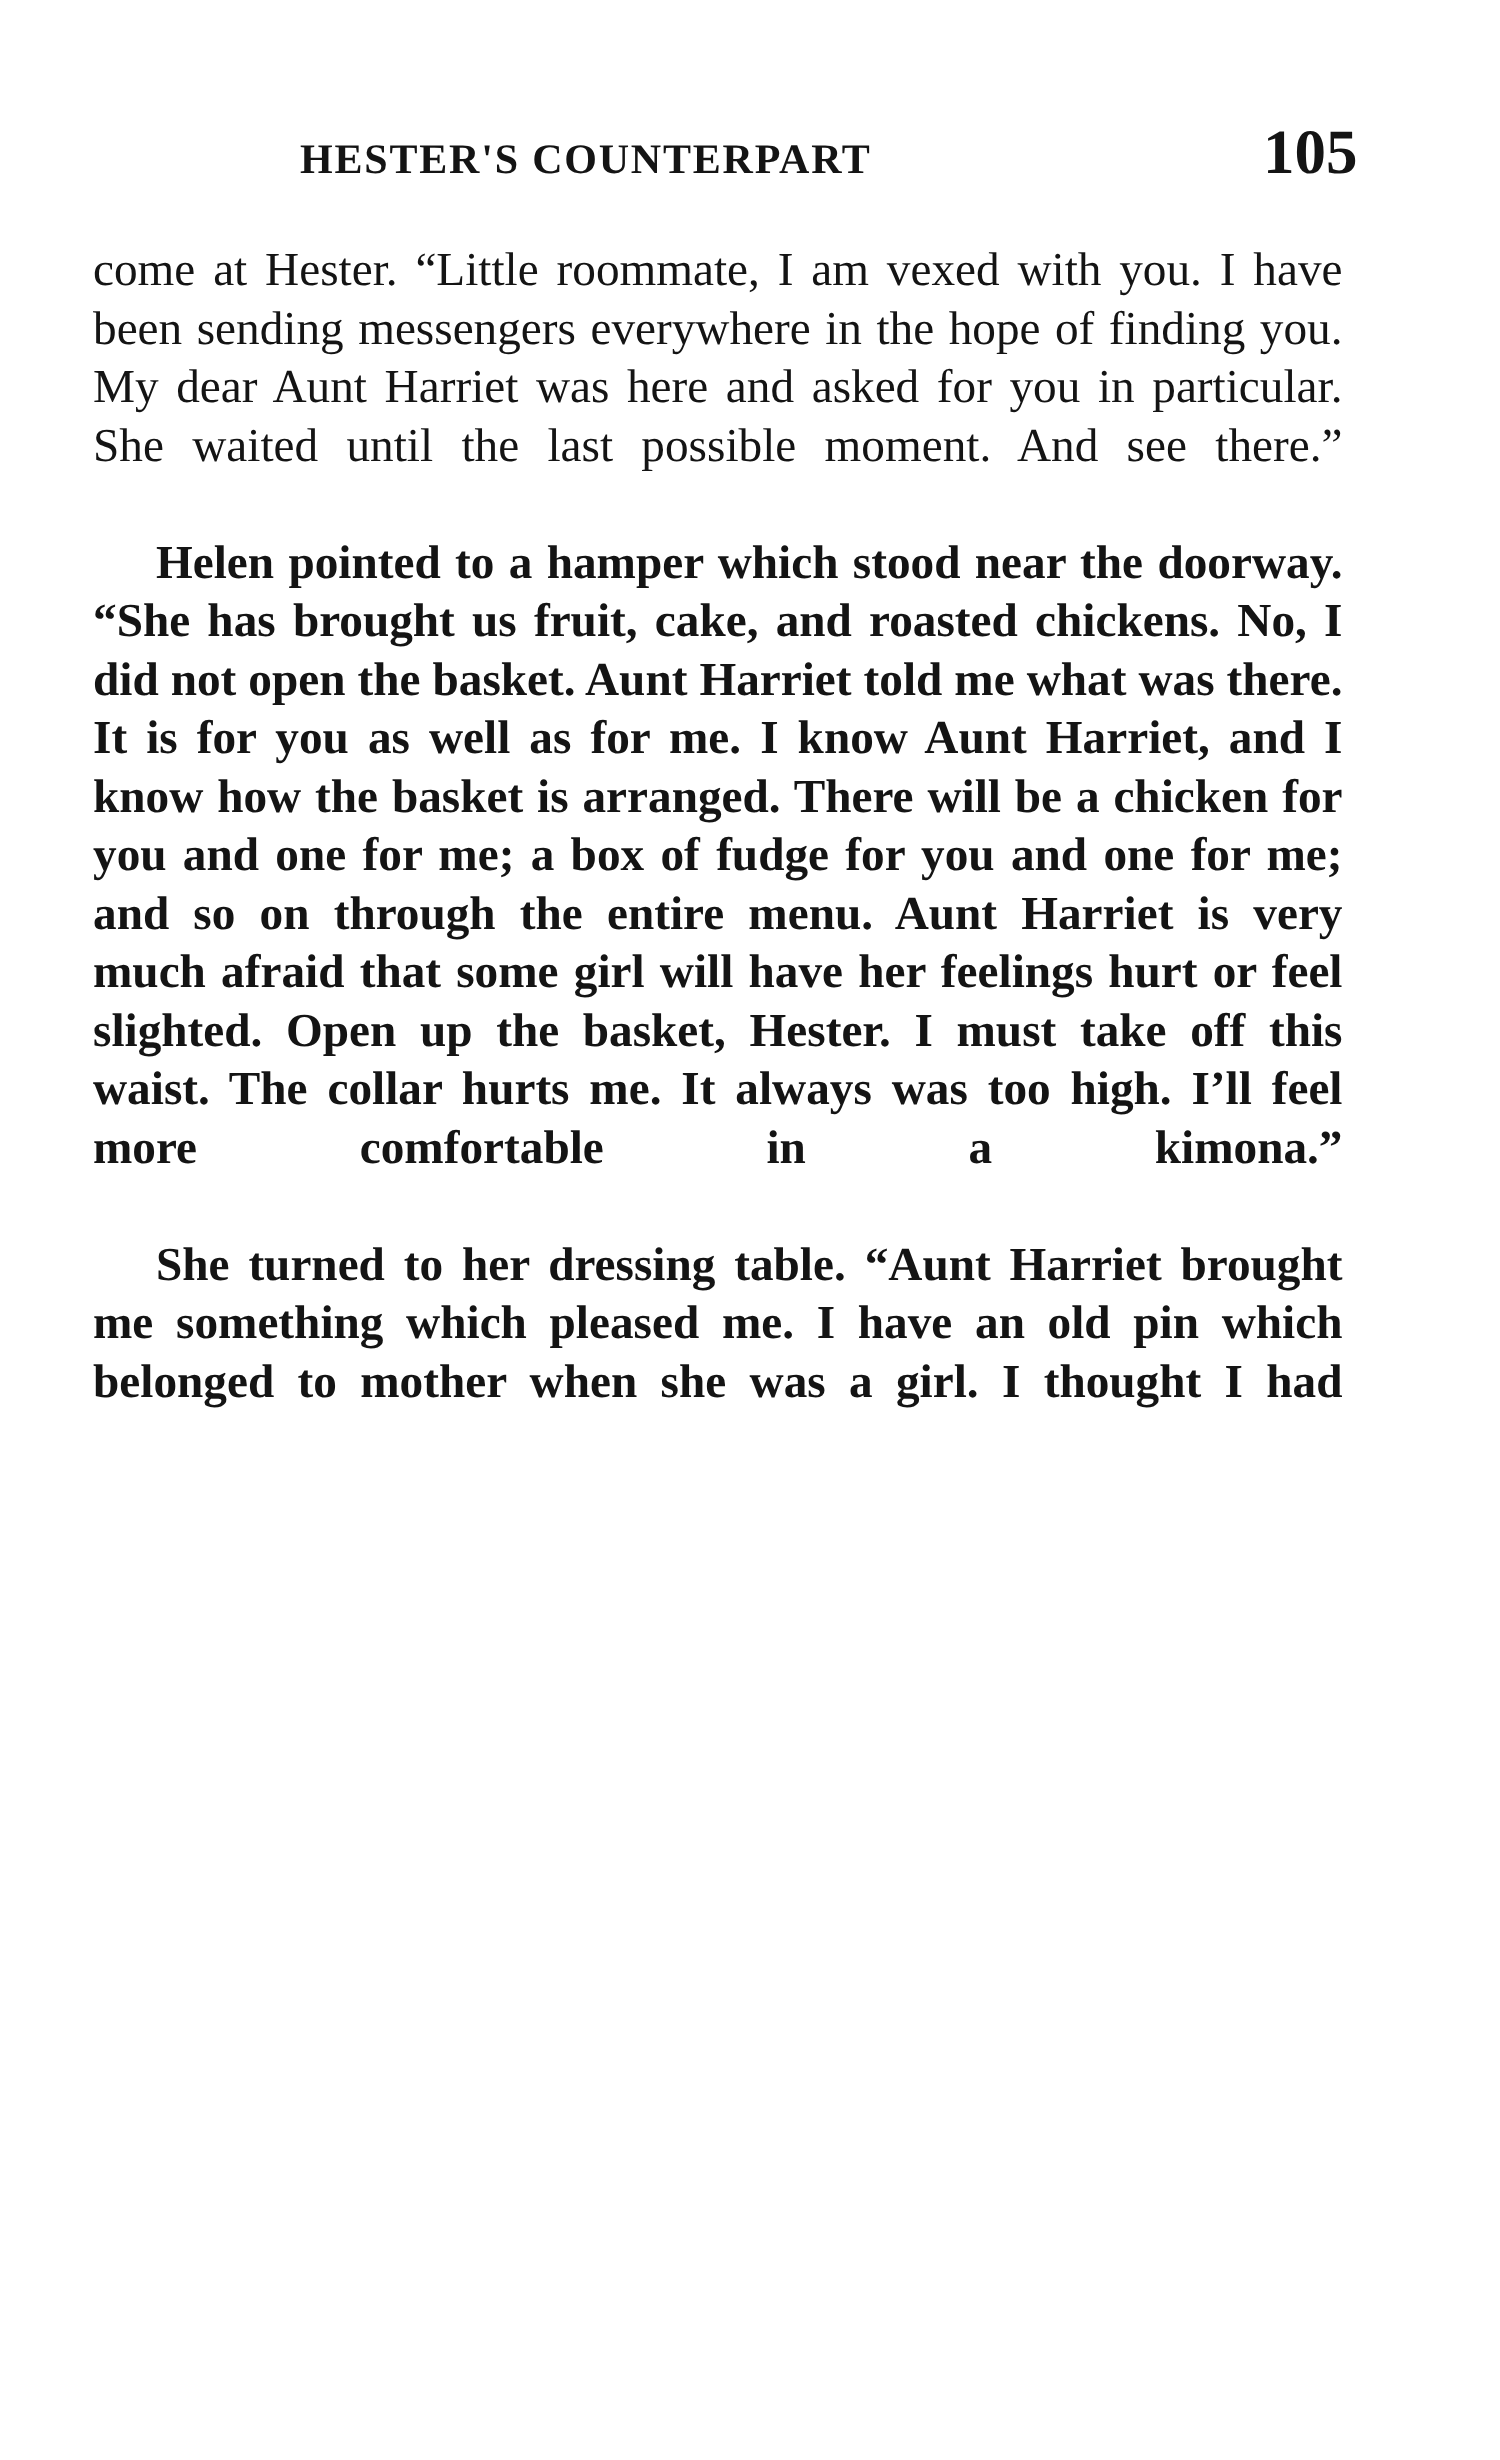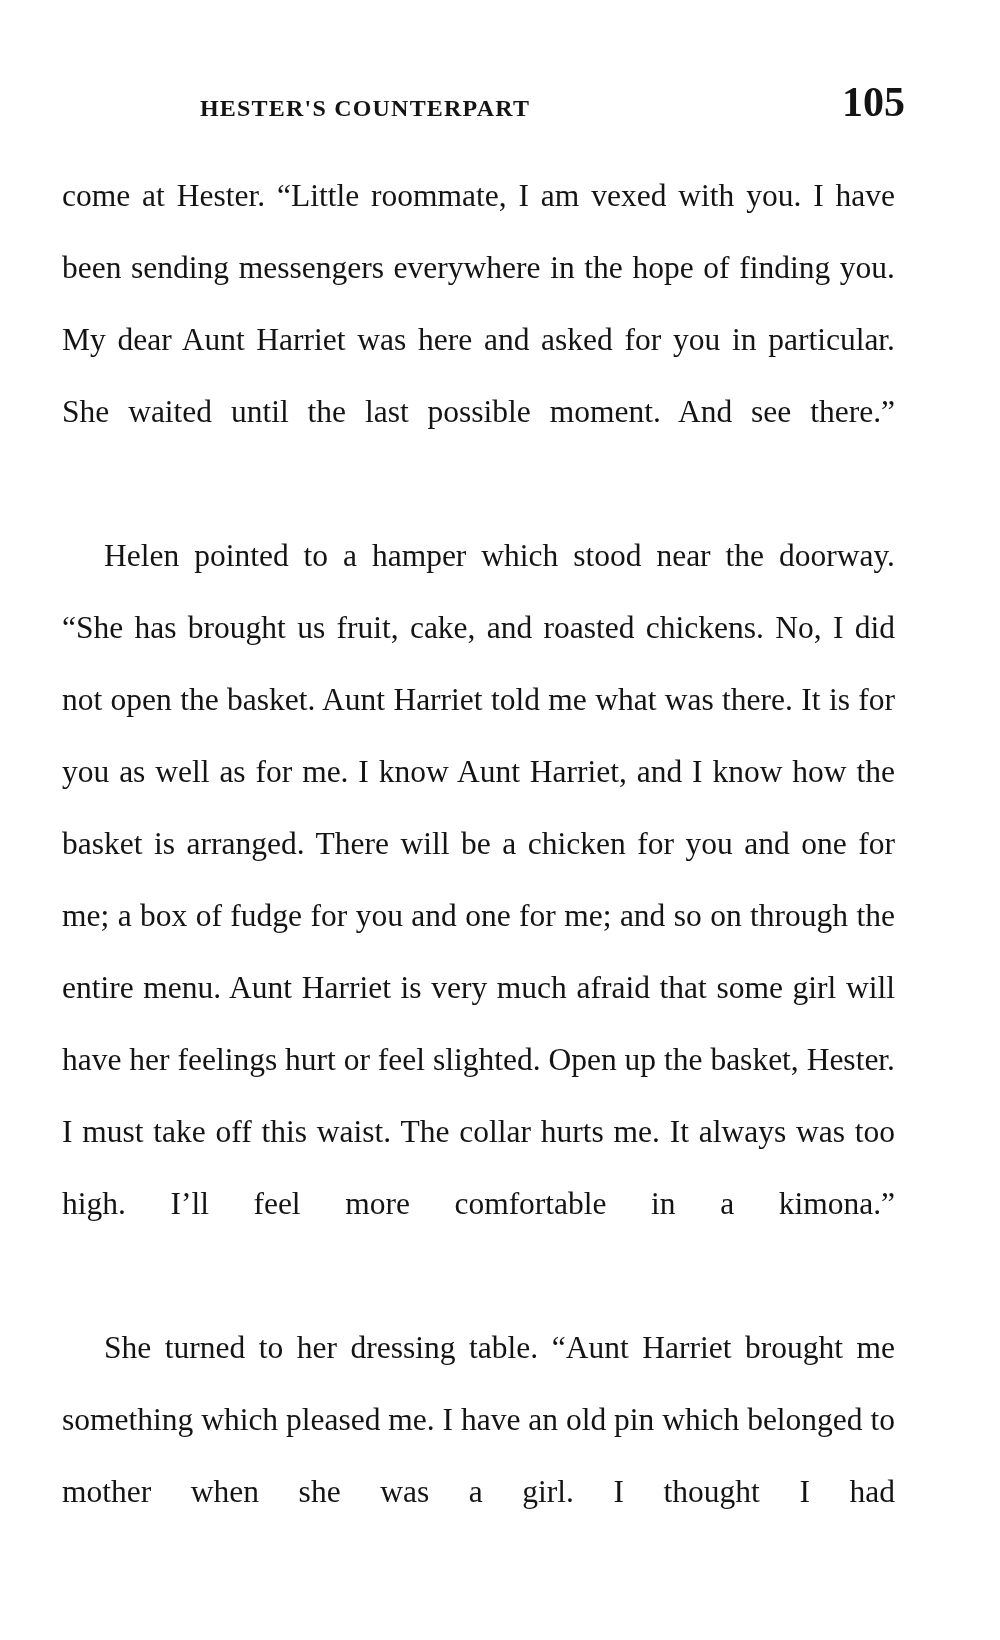"HESTER'S COUNTERPART" .running-head { font-size: 24px -> 28px }
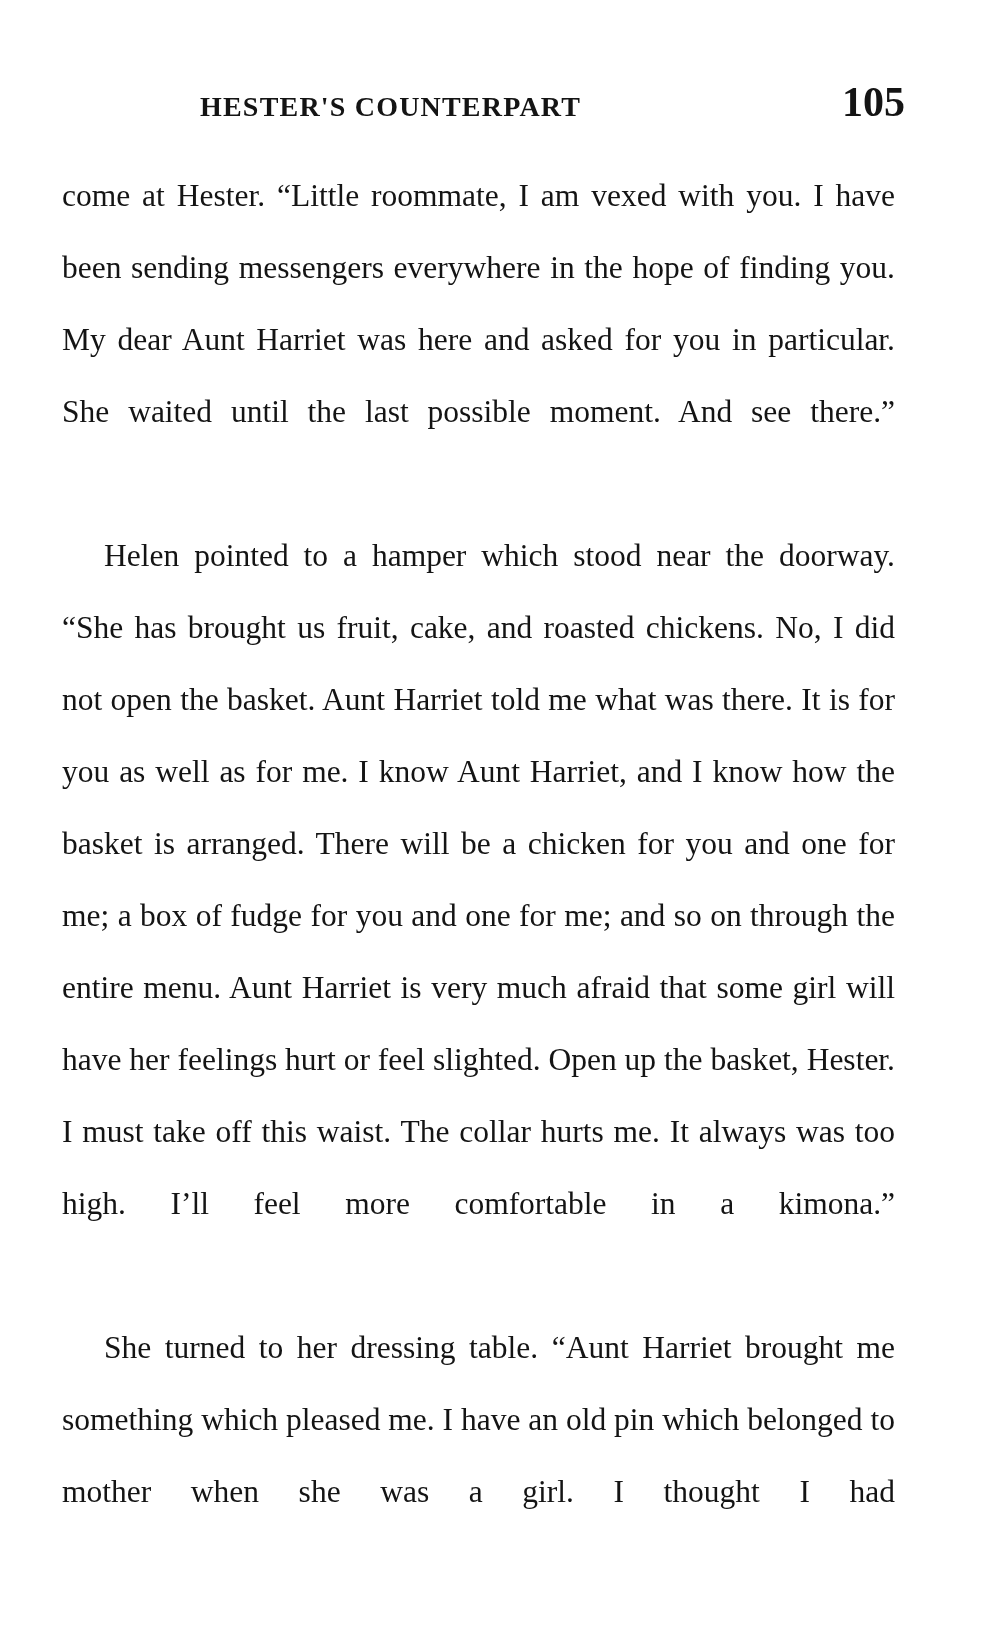"come at Hester. “Little roommate," .body-text { line-height: 72px -> 39px }
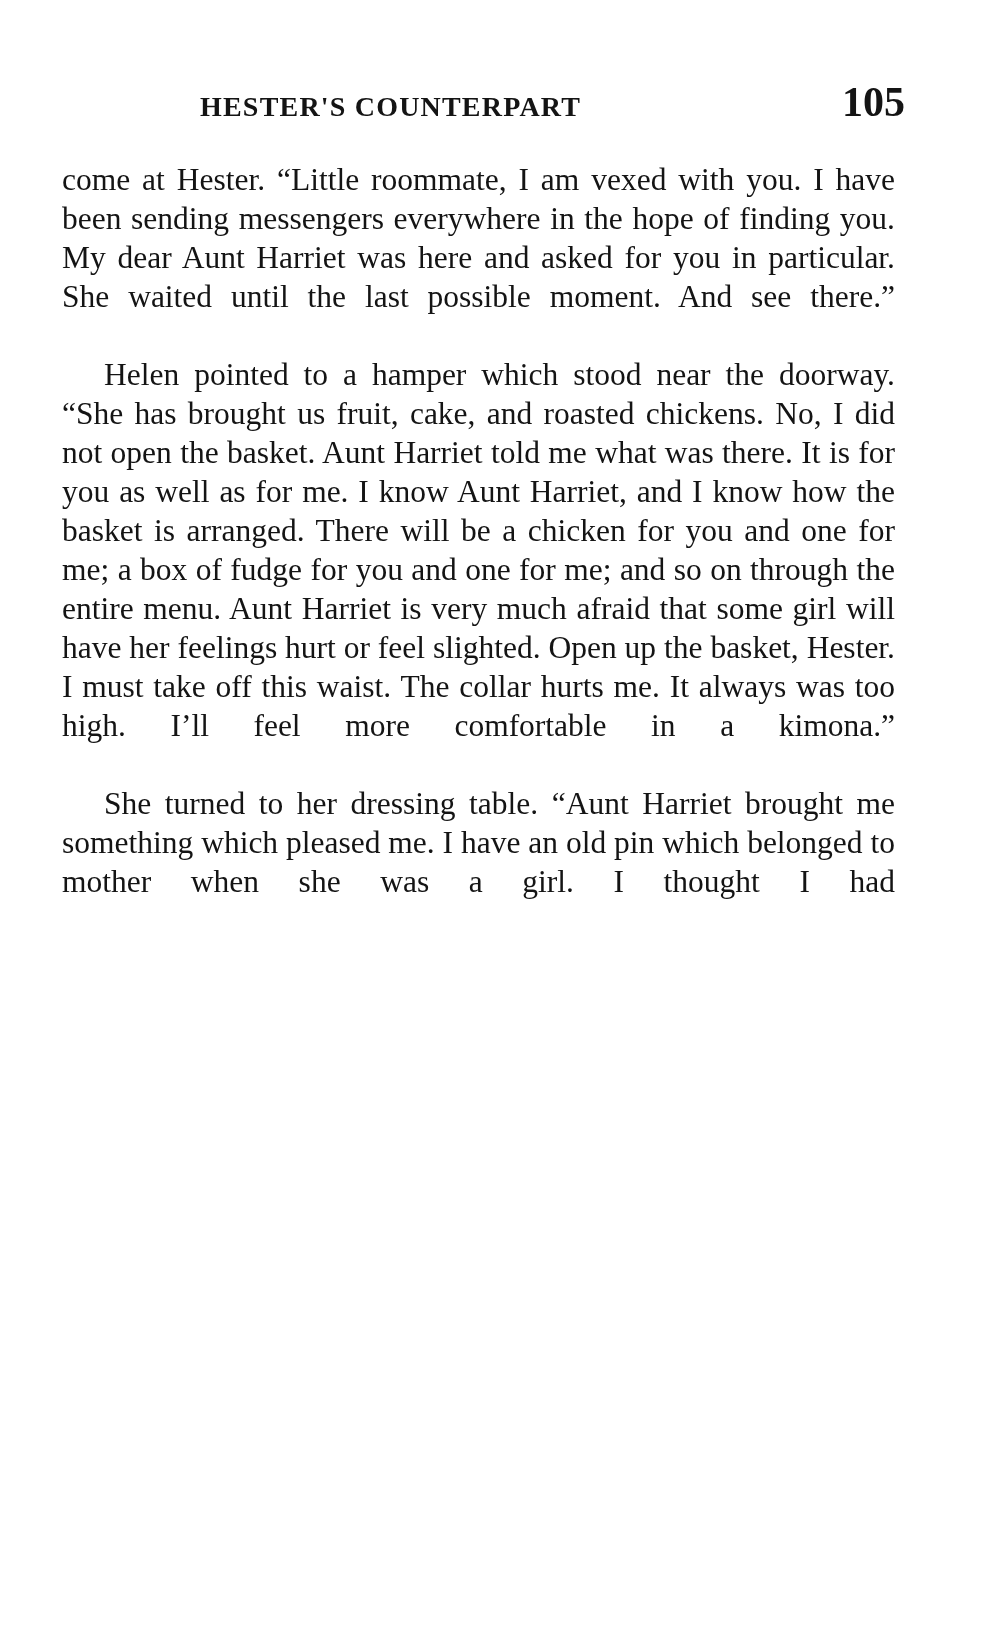"Helen pointed to a hamper" .body-text p.indent { font-weight: none -> bold }
